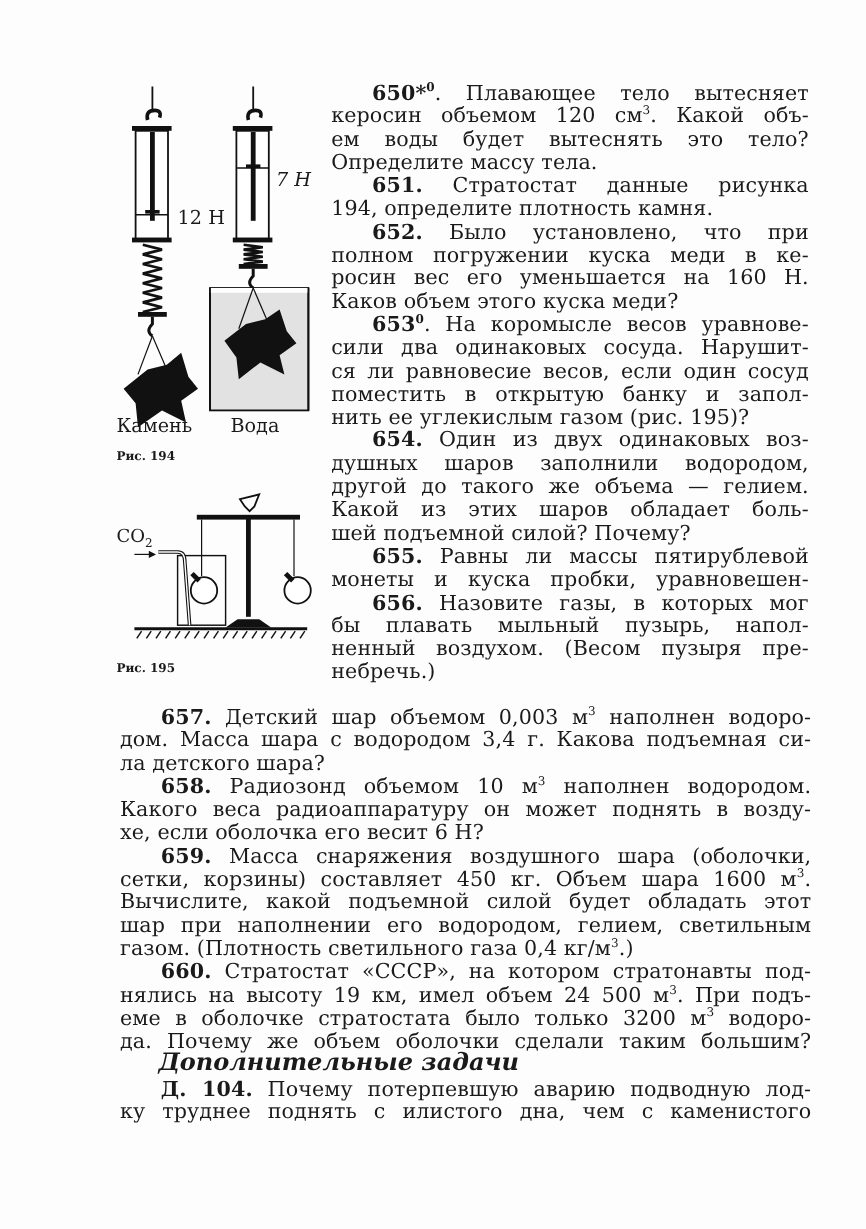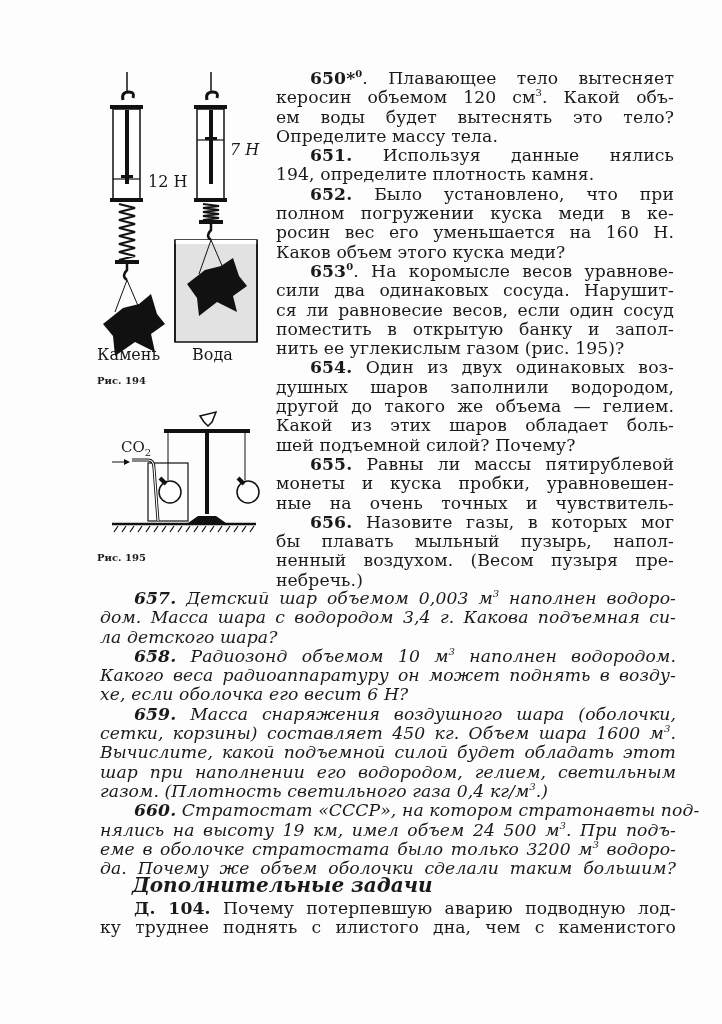"Используя данные нялись" span { text: Используя данные нялись -> Стратостат данные рисунка }
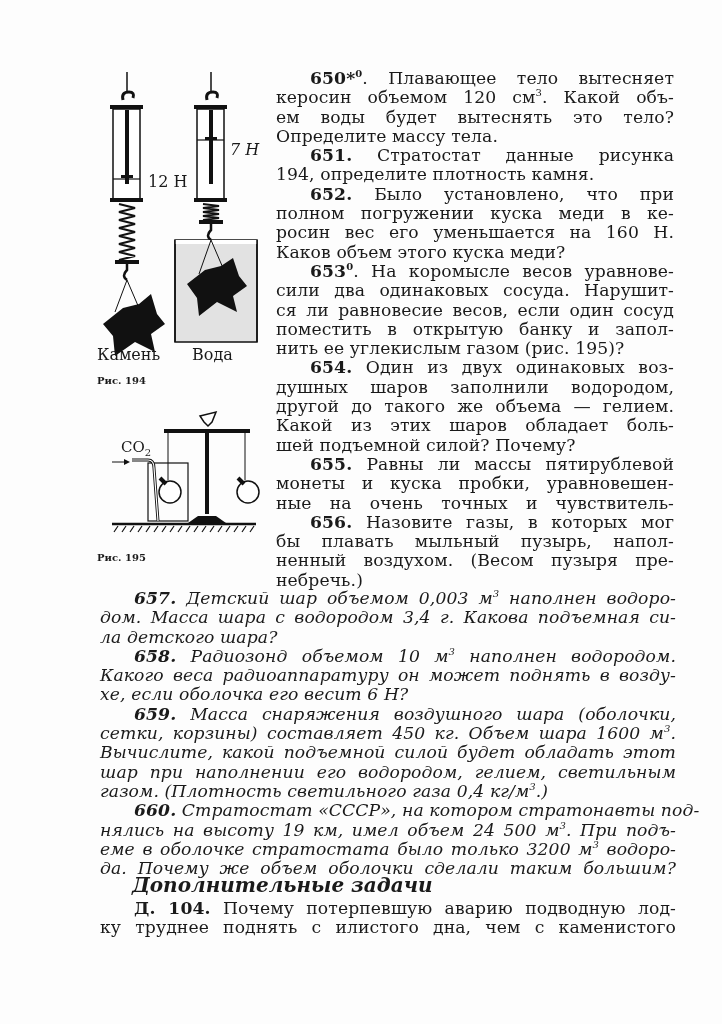"CO2" span.label { margin-left: 24px -> none }
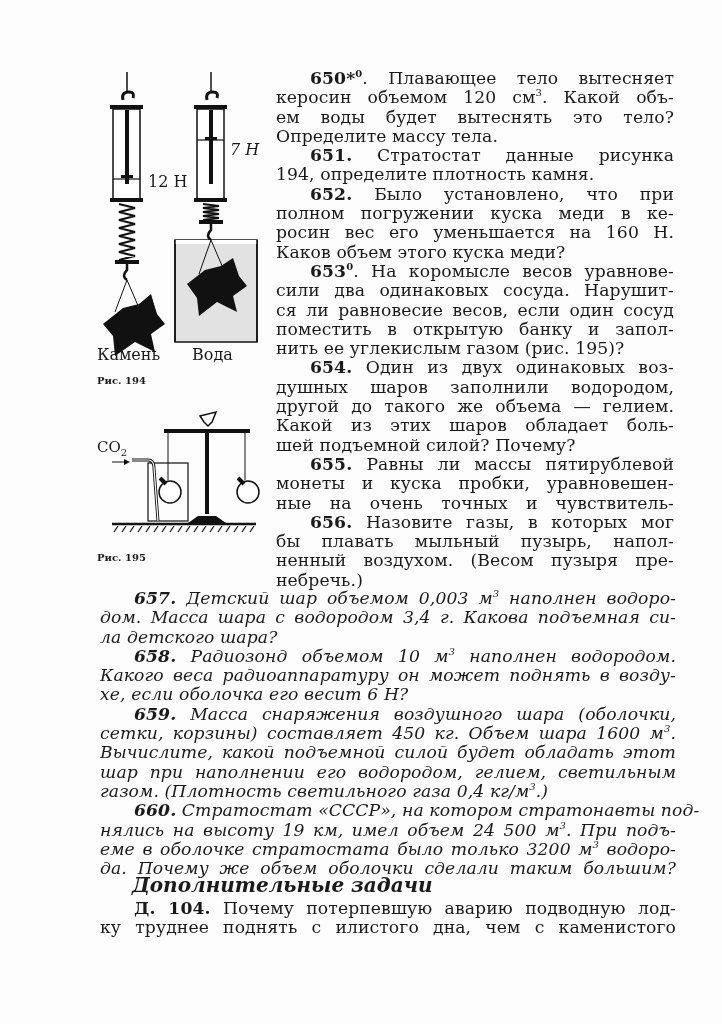"ные на очень точных и" span.line { html: <span>ные на очень точных и чувствитель-</span> -> none }
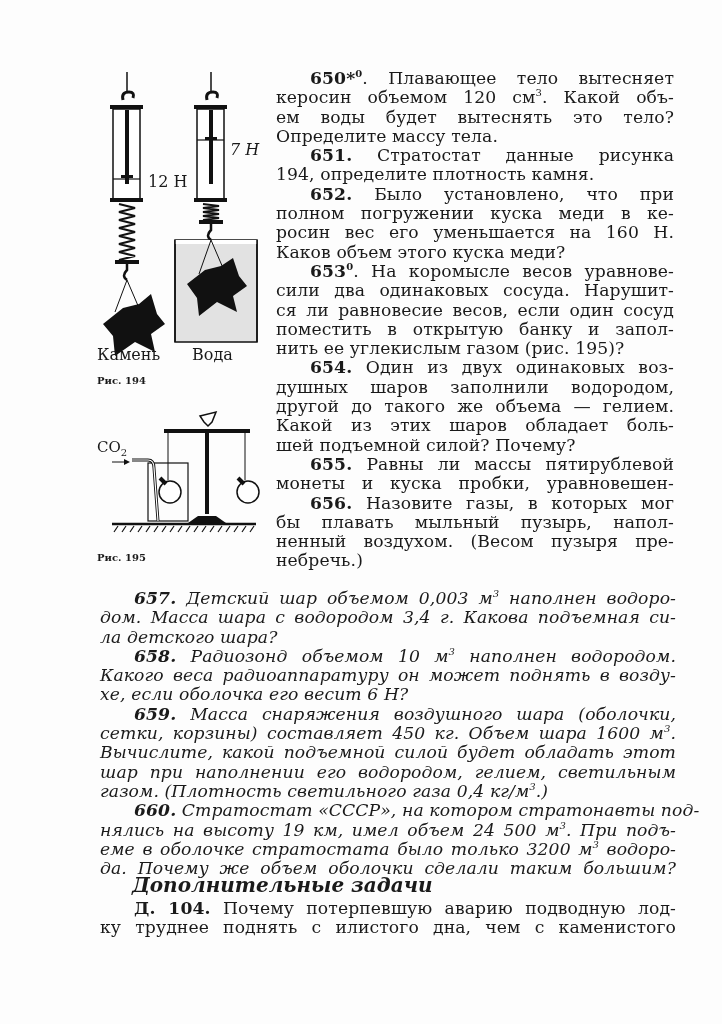"657. Детский шар объемом 0,003" div.txt { font-style: italic -> none }
